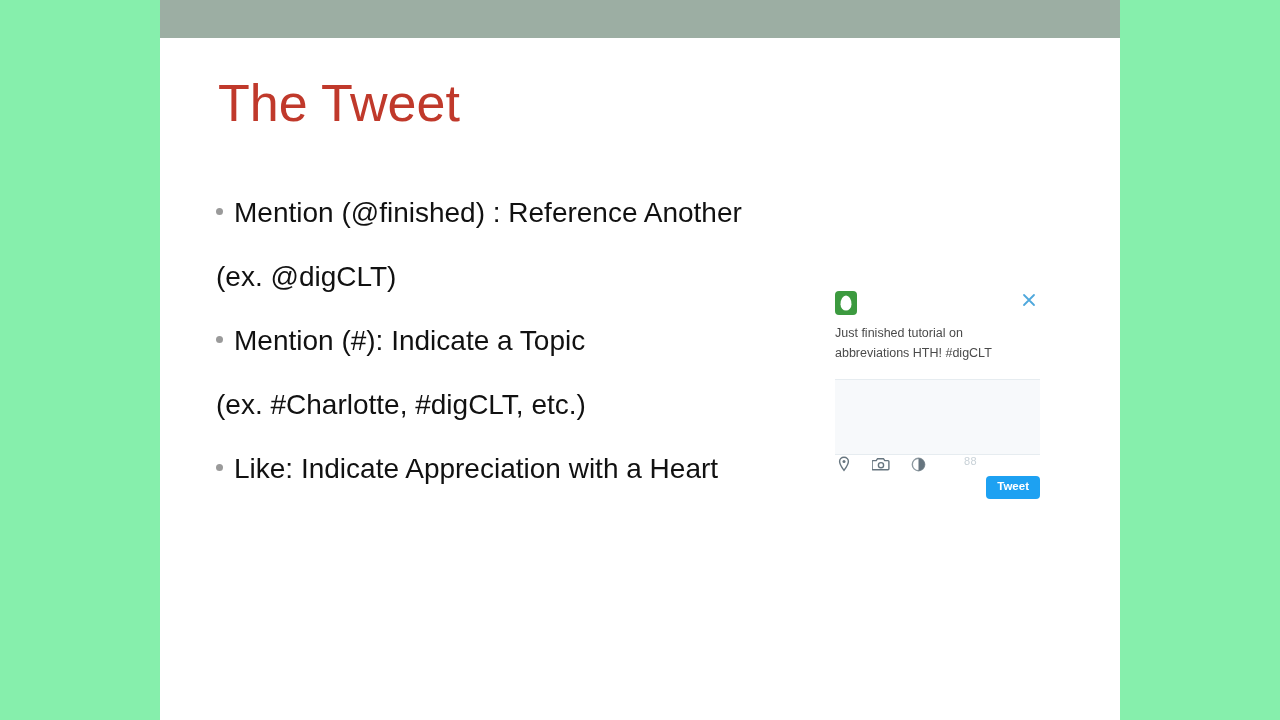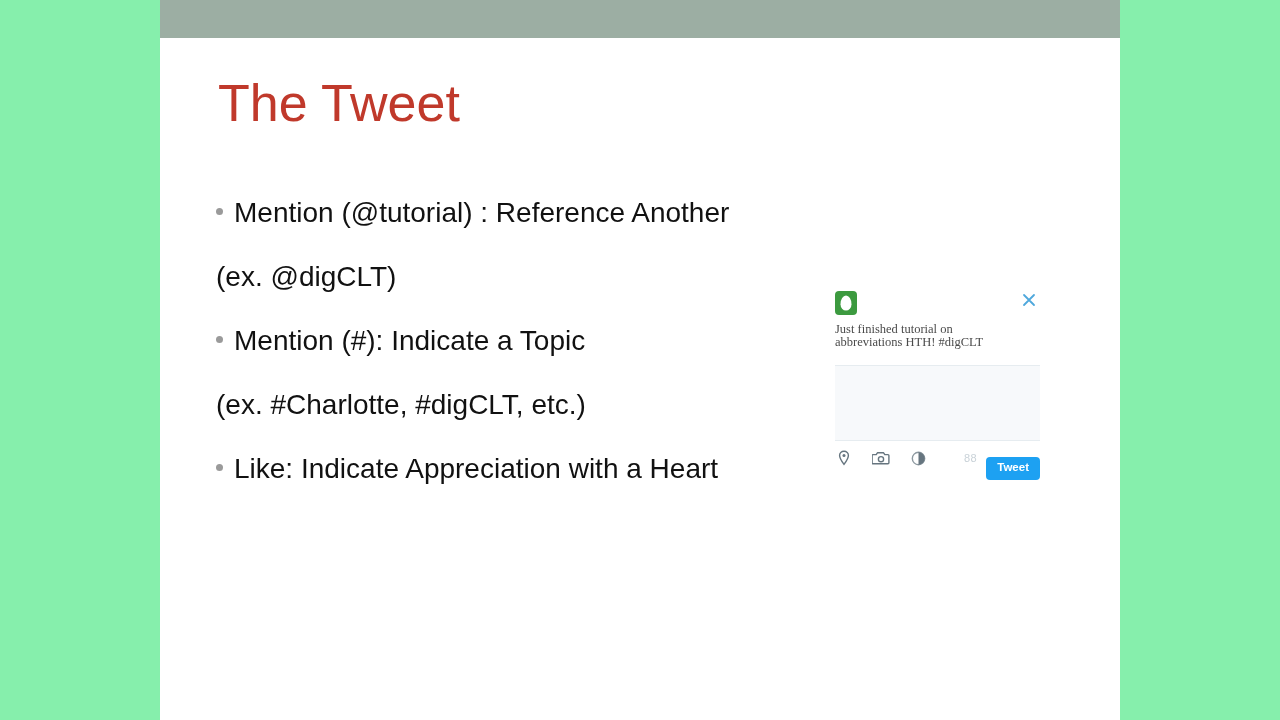"Mention (@tutorial) : Reference Another" span { text: @tutorial -> @finished }
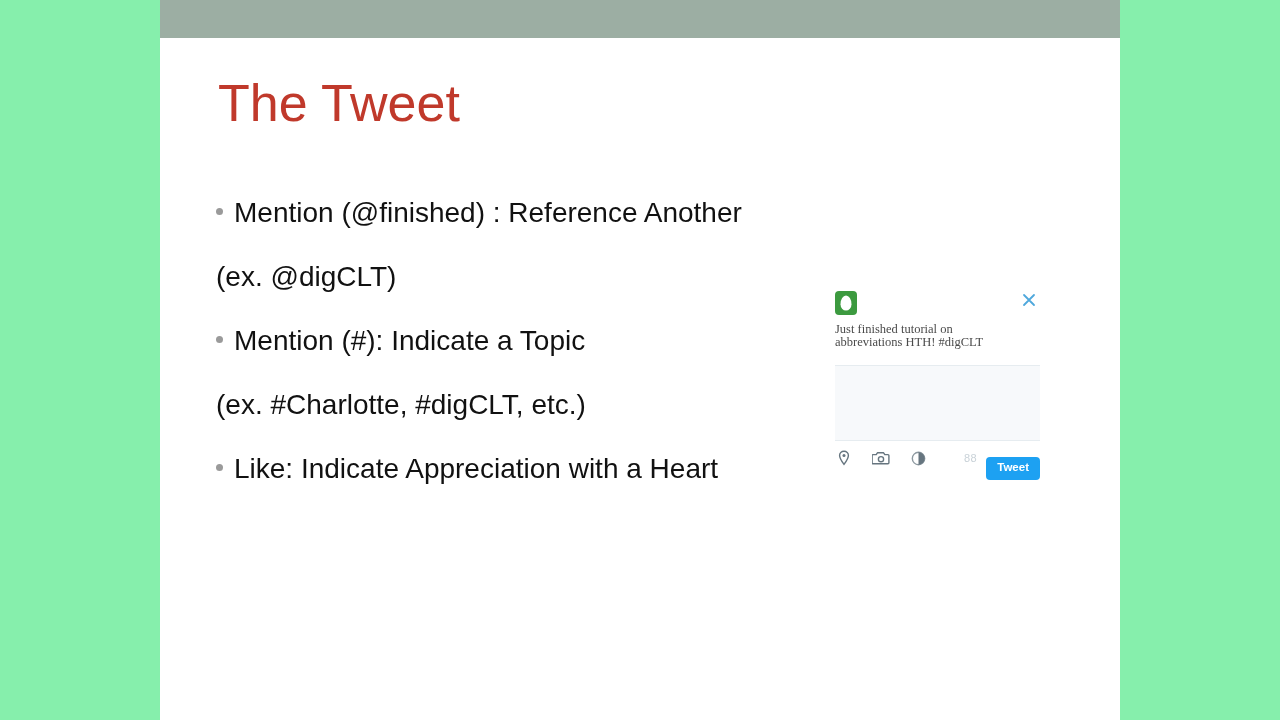"Just finished tutorial on abbreviations" #tweet-text { font-family: Liberation Serif, serif -> Liberation Sans, sans-serif; line-height: 13px -> 20px }
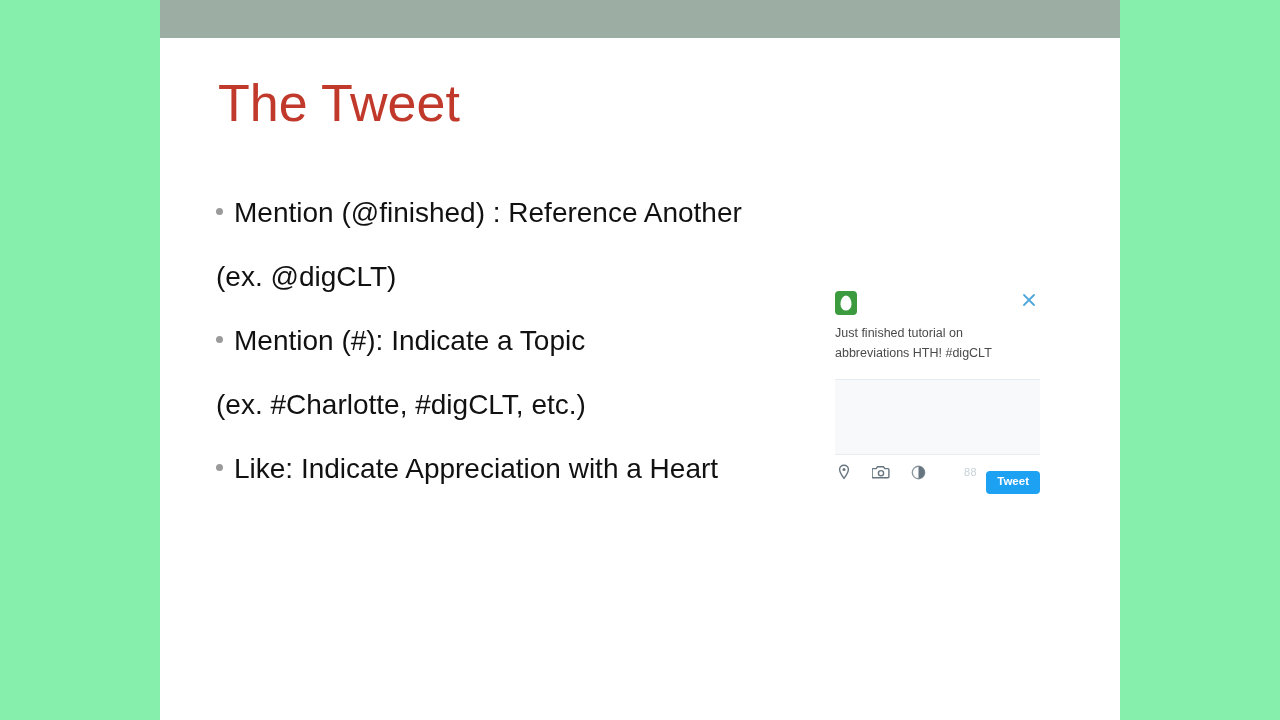"88" #tweet-actions { align-items: center -> flex-start }
